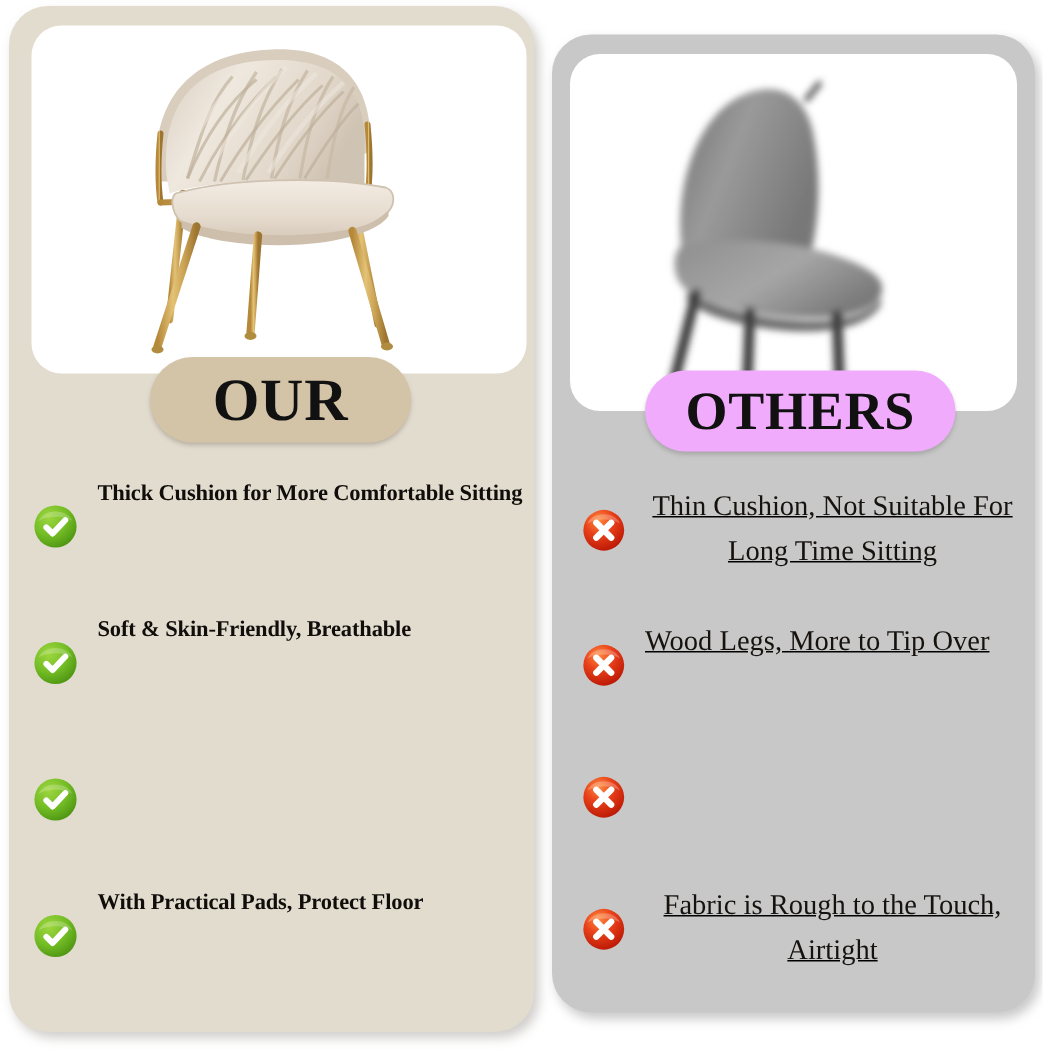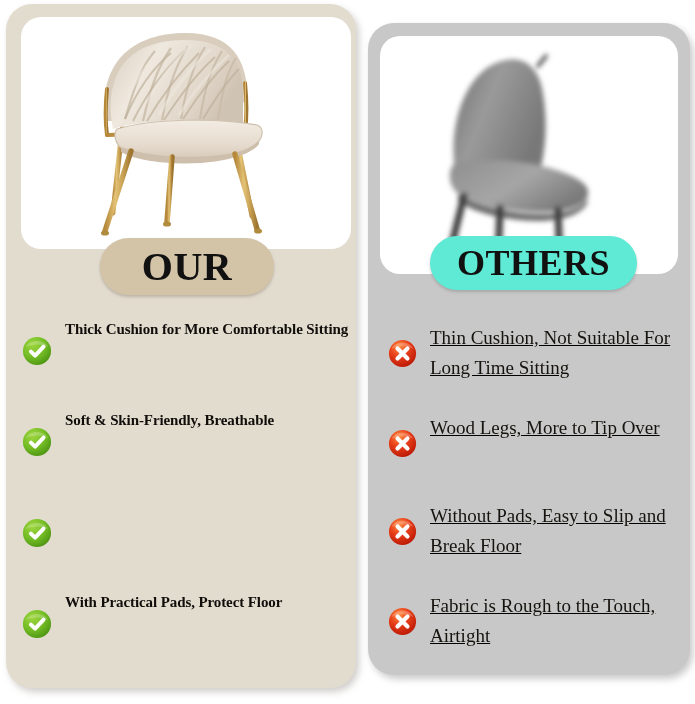"OUR" .stage { text-align: none -> center }
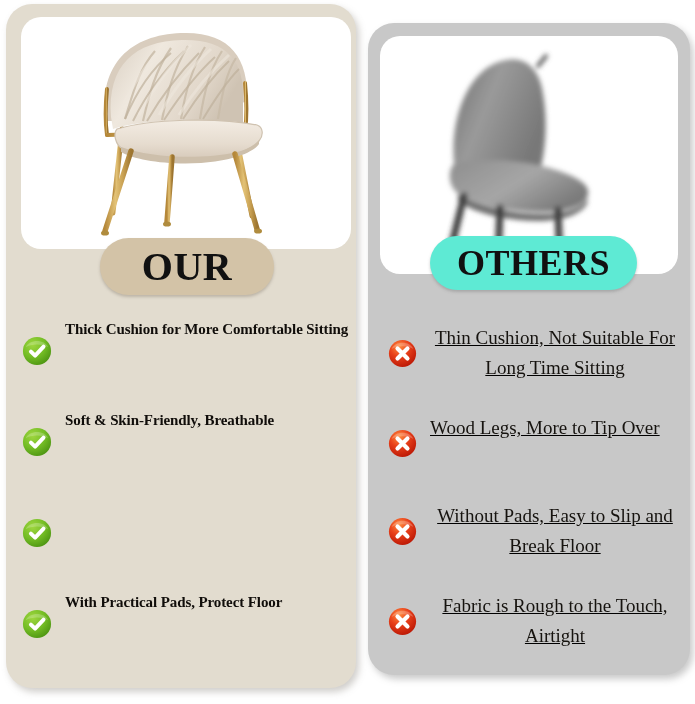"OTHERS" .badge-others { background: #5eead4 -> #f0abfc; top: 213px -> 224px }
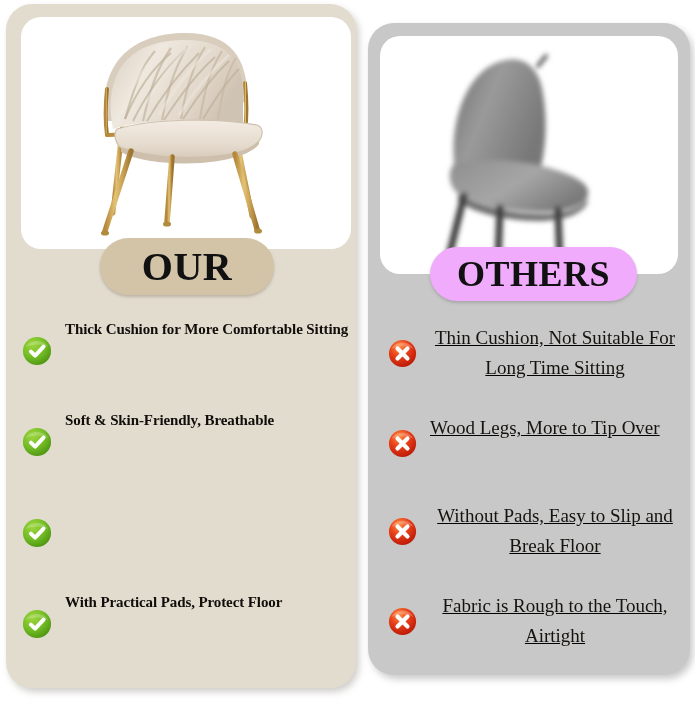"Without Pads, Easy to Slip" span.bullet-text { html: <span>Without Pads, Easy to Slip and Break Floor</span> -> none }
